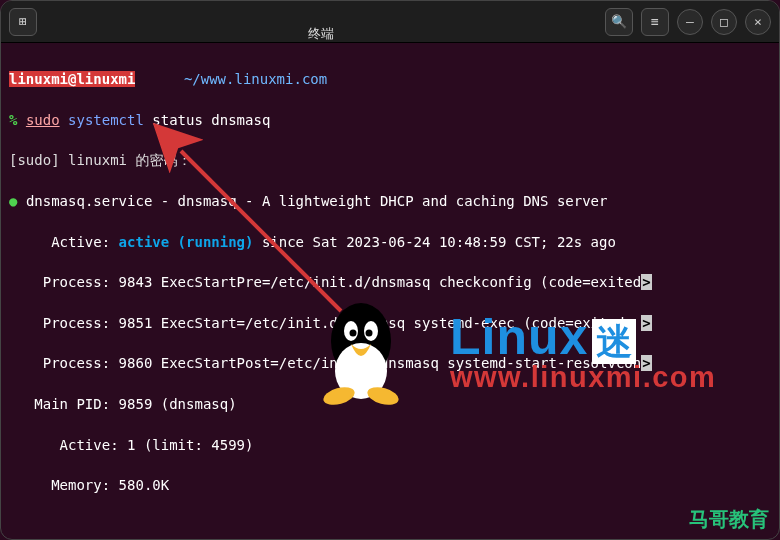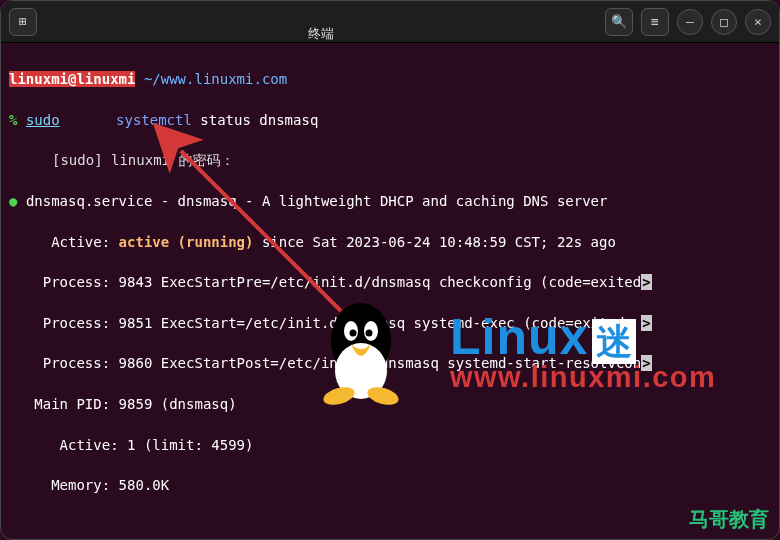"~/www.linuxmi.com" .path { margin-left: none -> 40px }
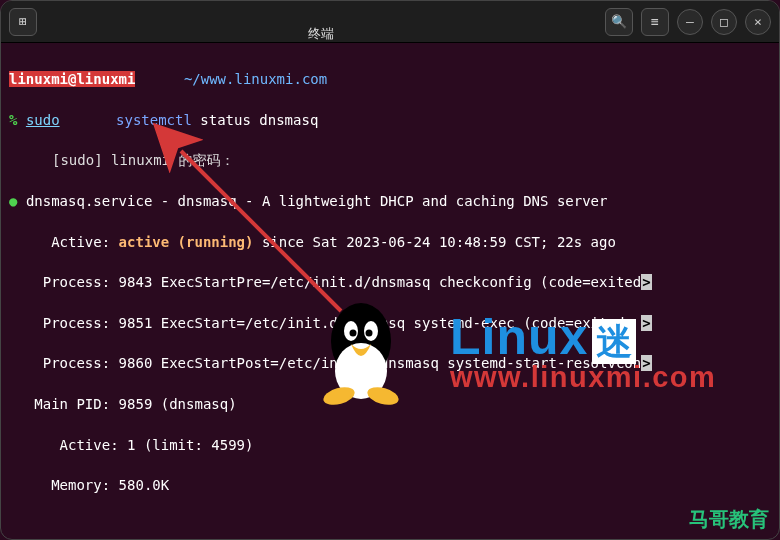"sudo" .cmd-sudo { color: #7dd3fc -> #fca5a5 }
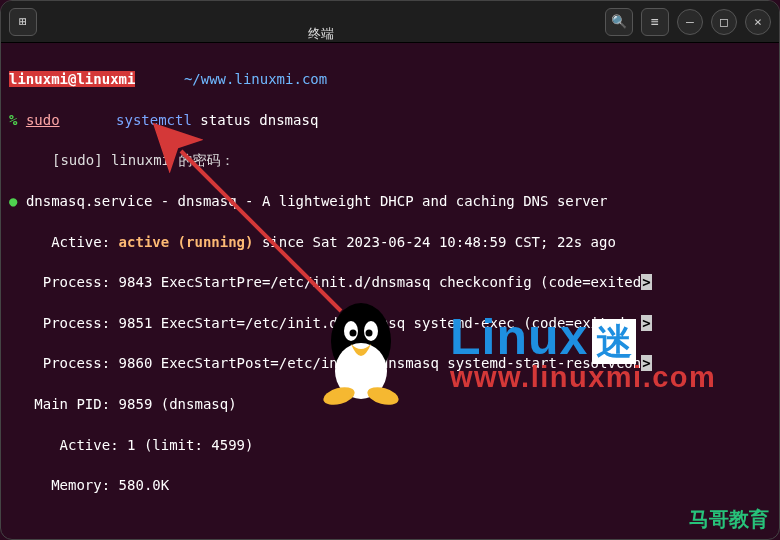"systemctl" .cmd-systemctl { margin-left: 48px -> none }
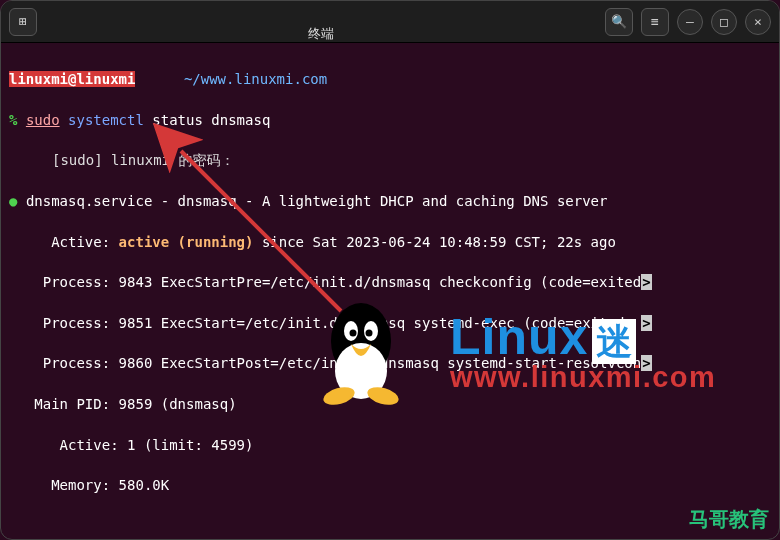"[sudo] linuxmi 的密码：" .dim { margin-left: 43px -> none }
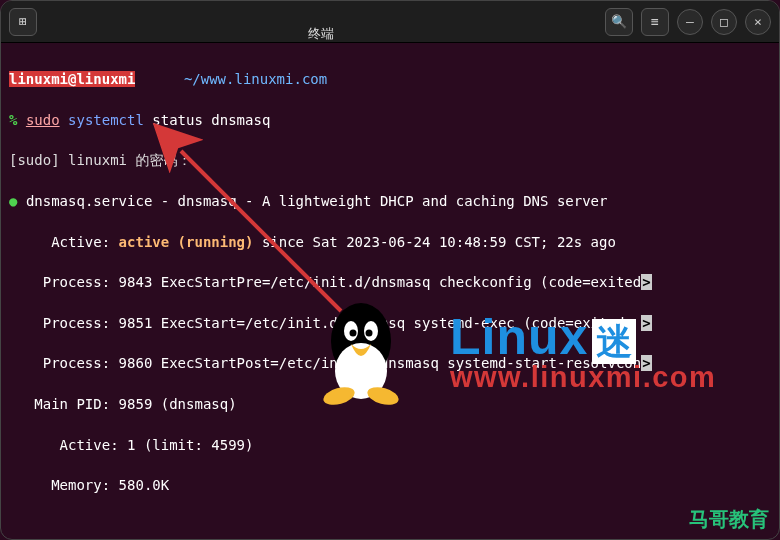"active (running)" .active { color: #fdba74 -> #0ea5e9 }
